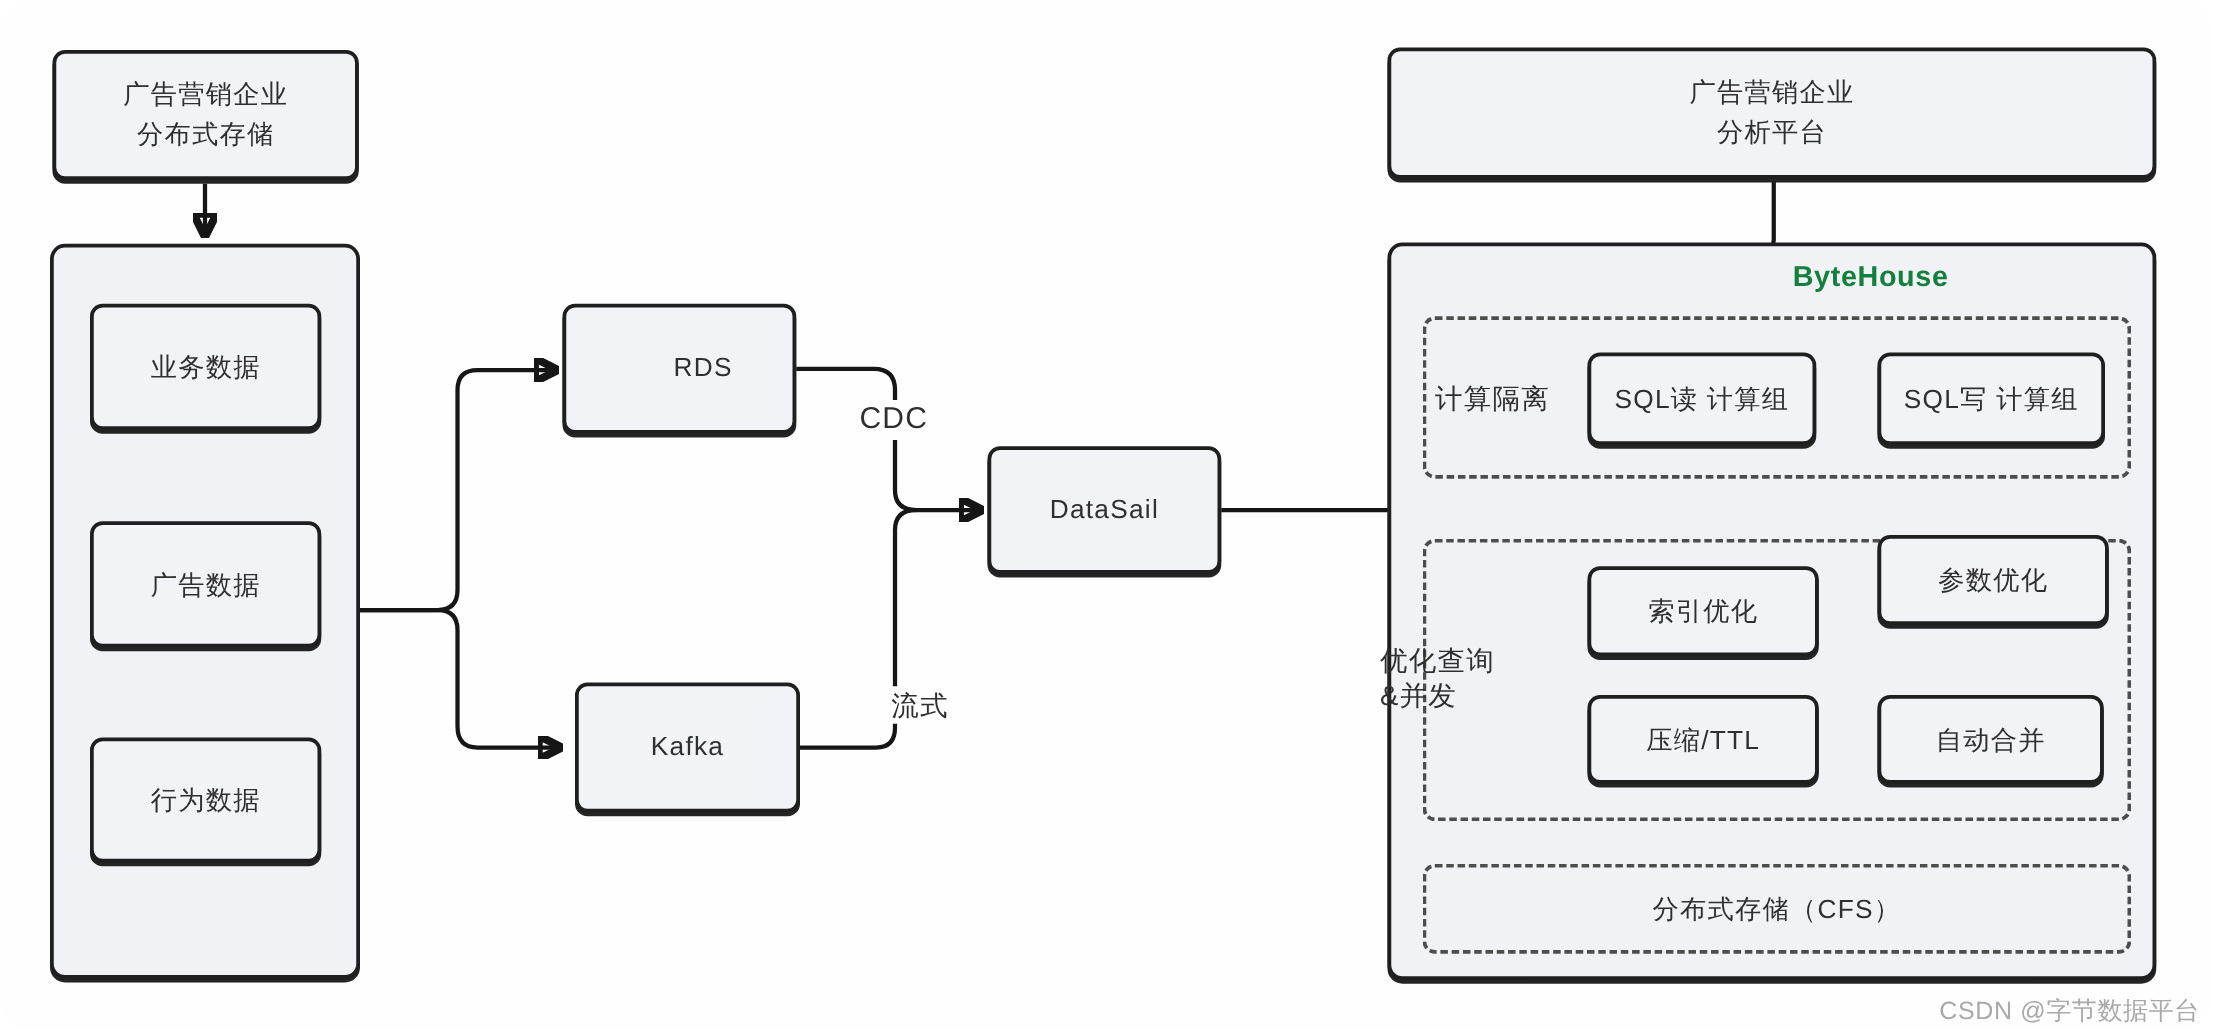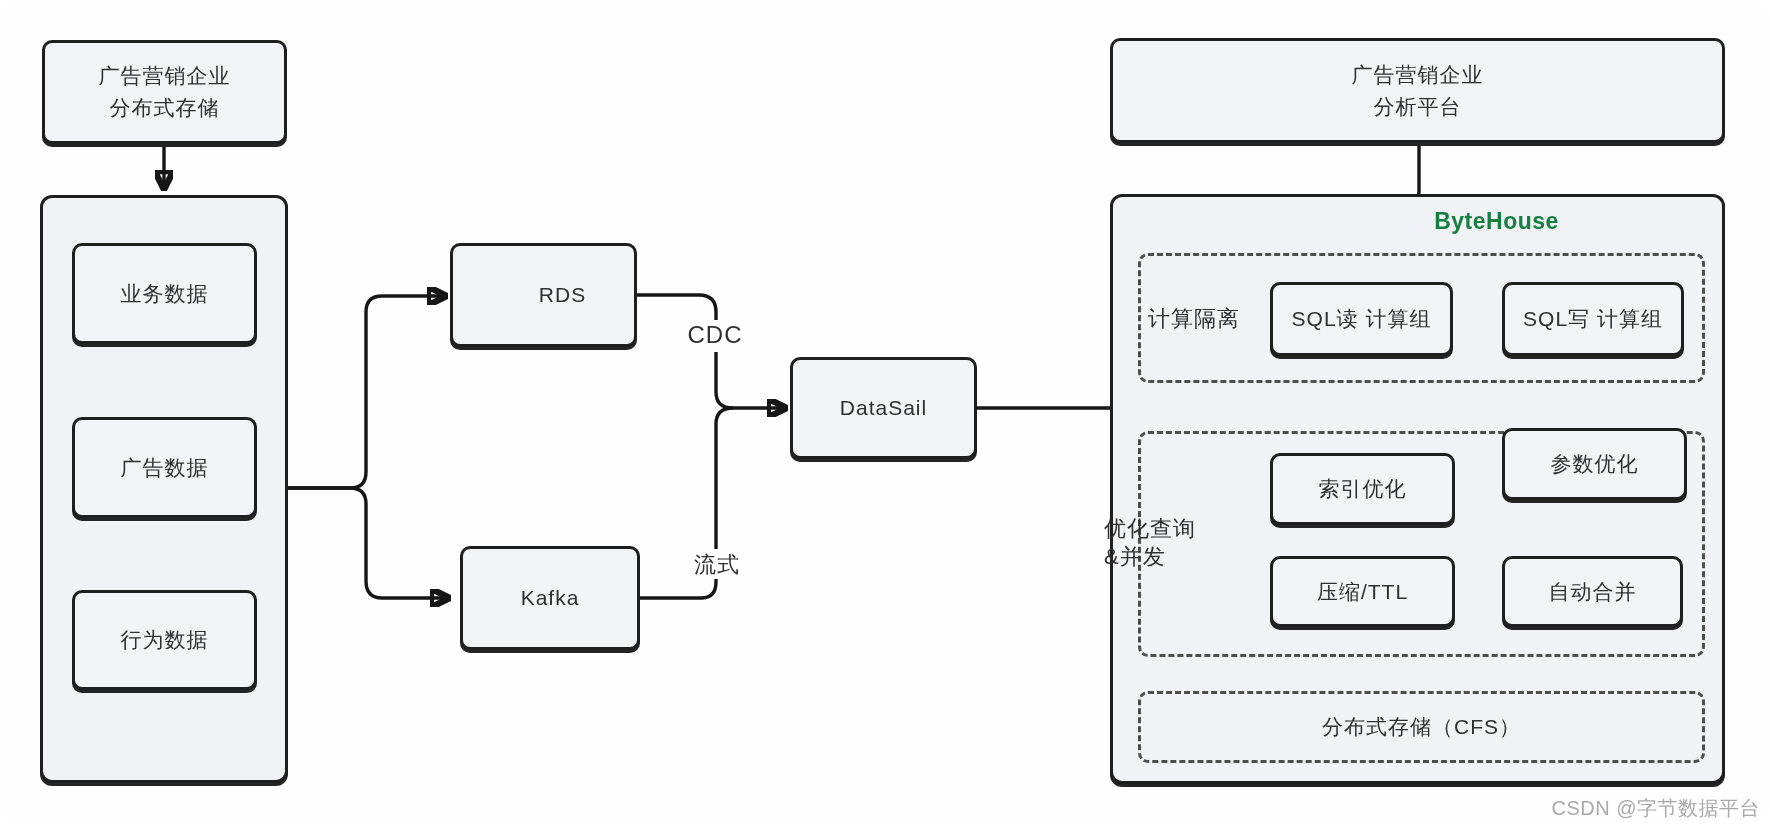"流式" div.label { left: 685px -> 704px }
